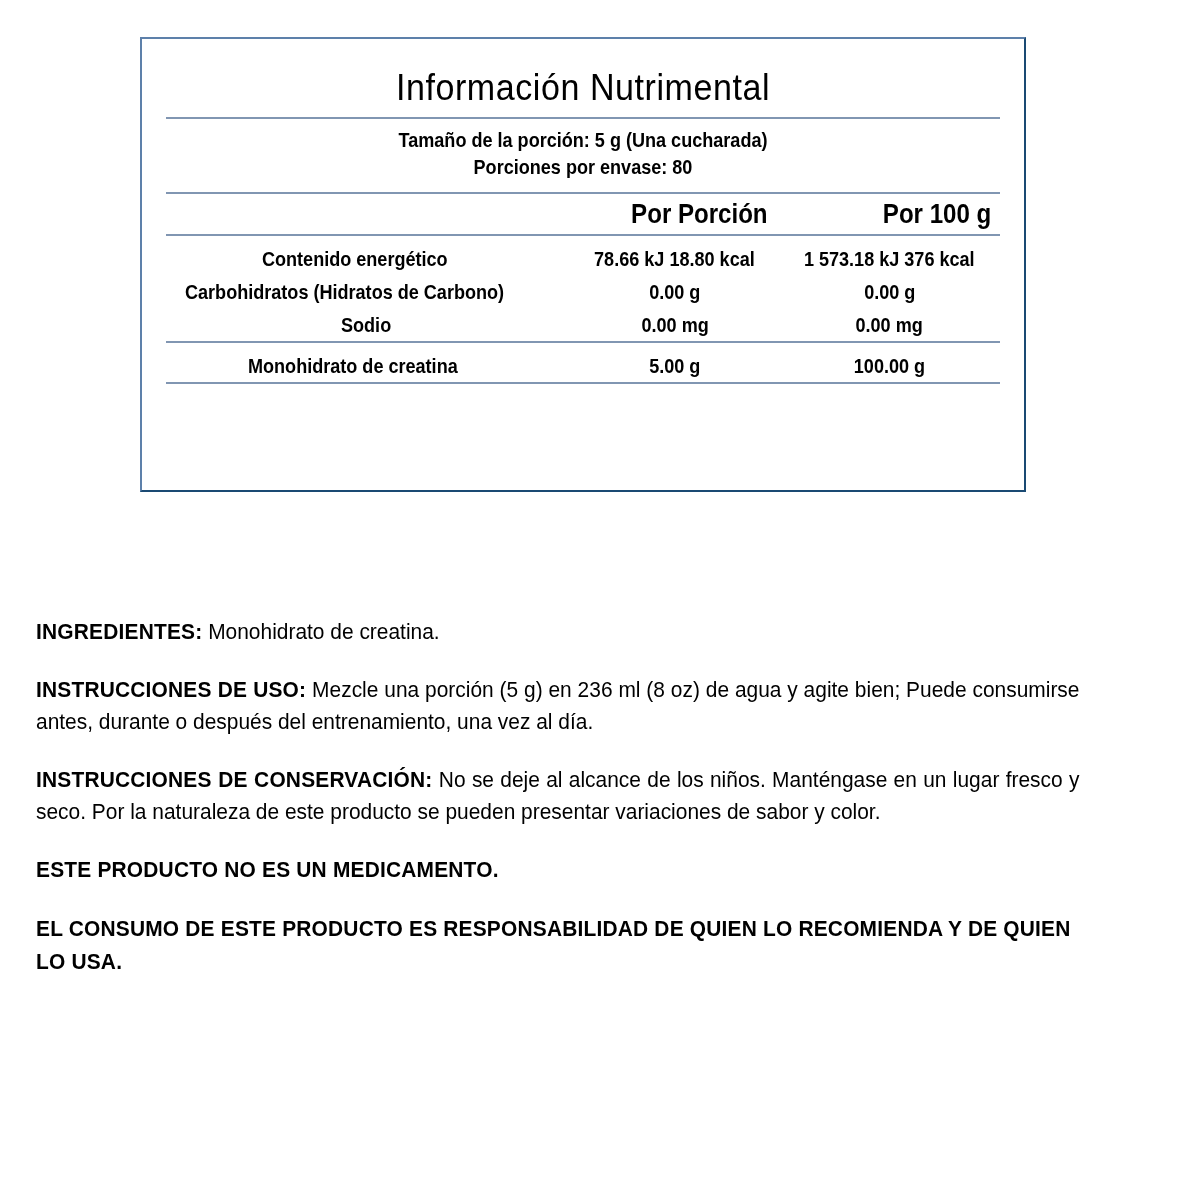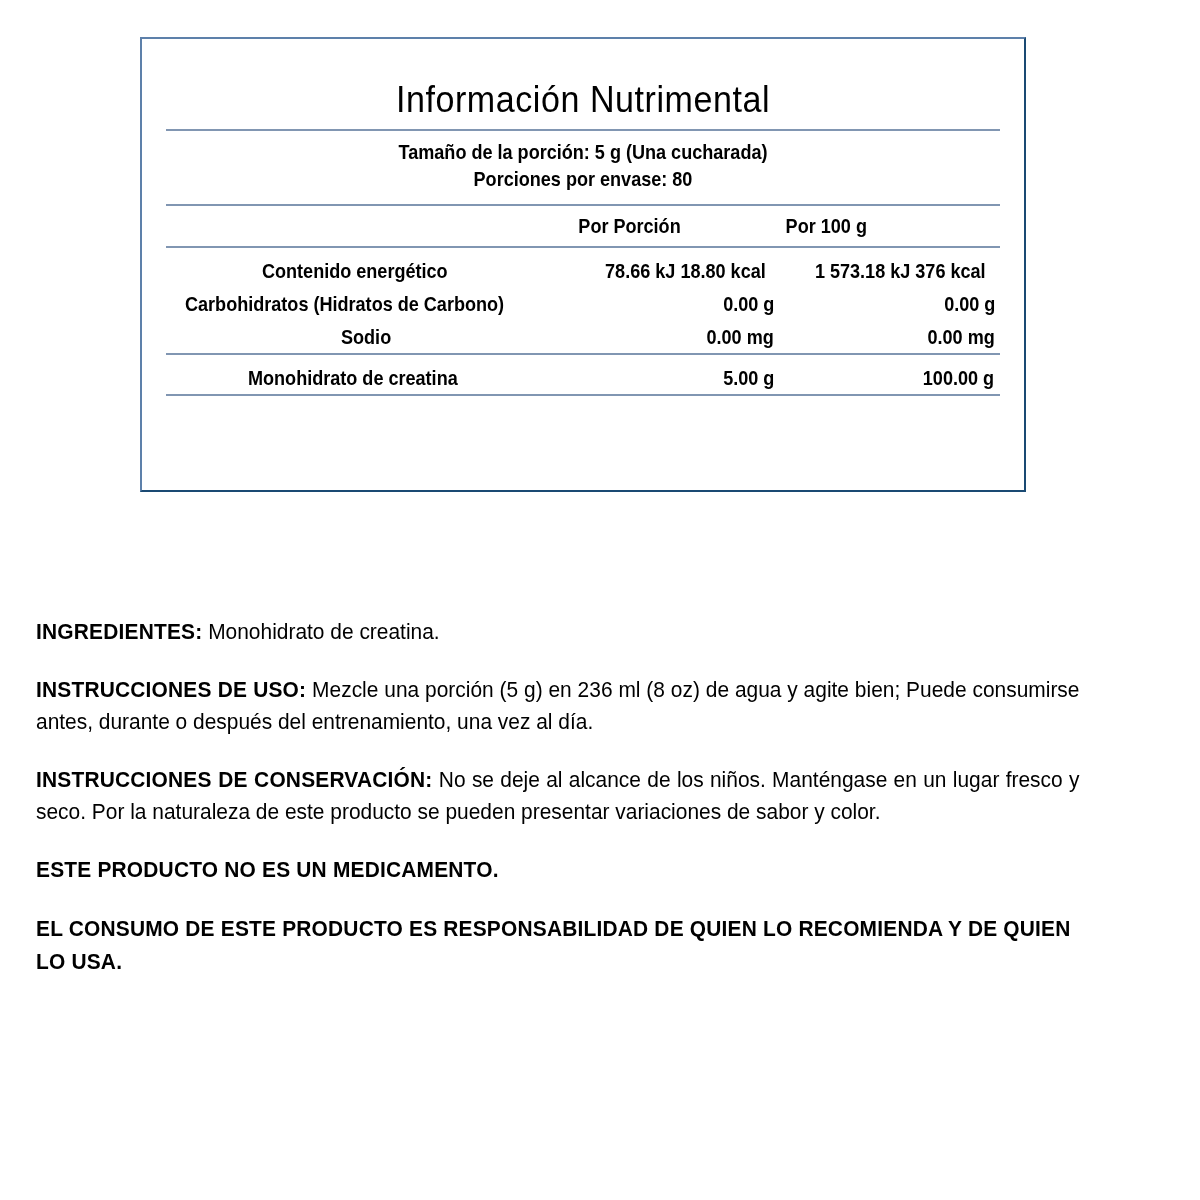"Información Nutrimental" .panel-inner { padding: 16px 24px -> 4px 24px }
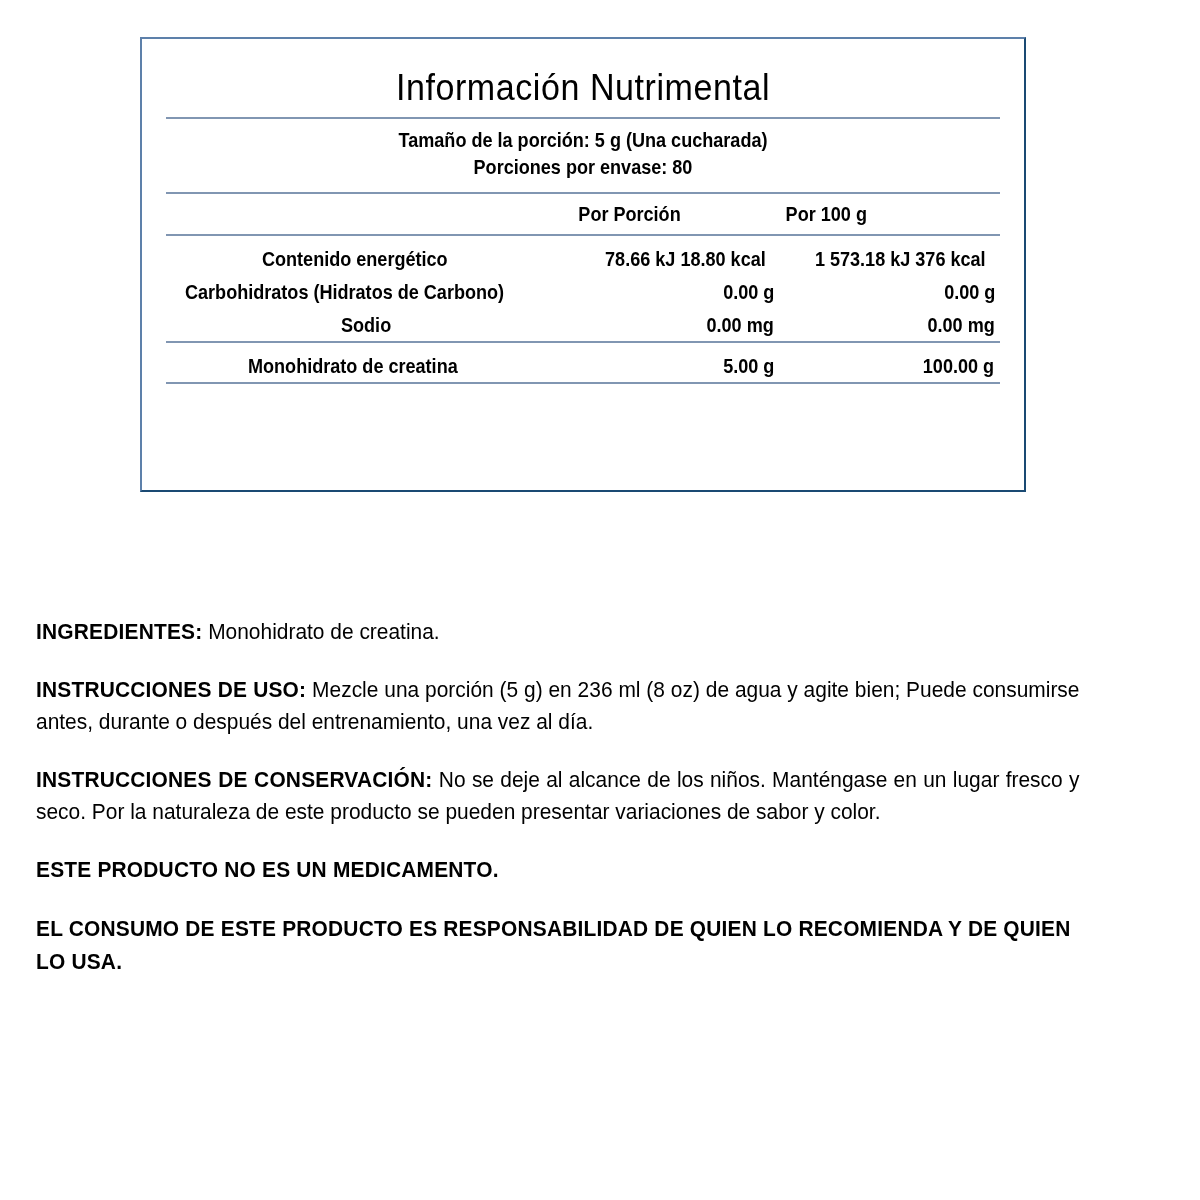"Por Porción" .col-head { font-size: 21px -> 28px; text-align: left -> right }
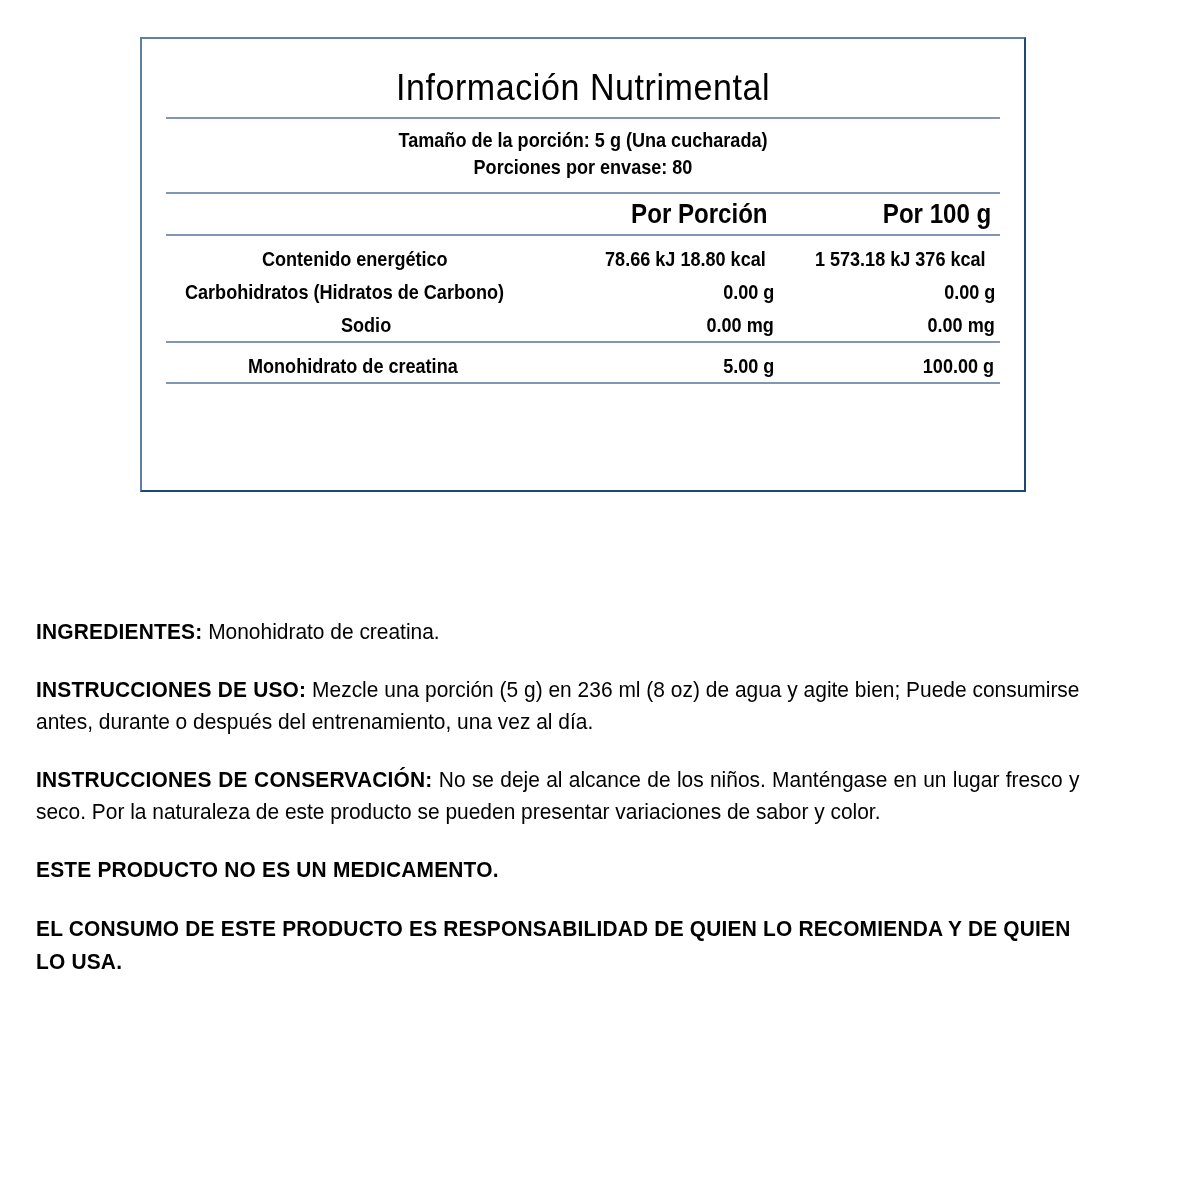"78.66 kJ 18.80 kcal" .nf-row .val { text-align: right -> center }
